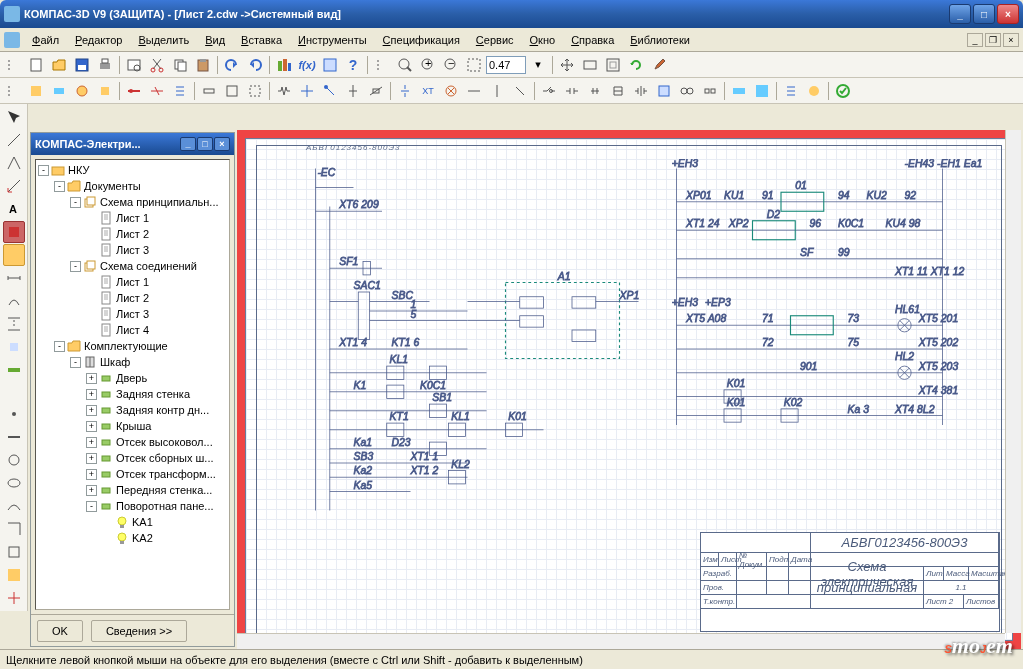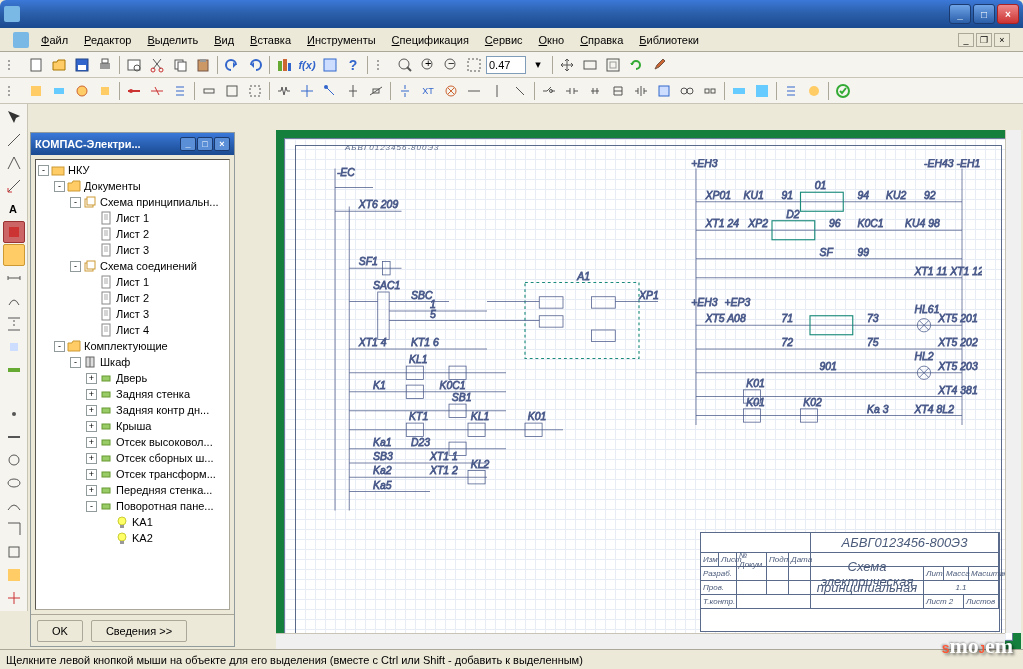"КОМПАС-3D V9 (ЗАЩИТА) - [Лист" span { html: none -> <span>КОМПАС-3D V9 (ЗАЩИТА) - [Лист 2.cdw -&gt;Системный вид]</span> }
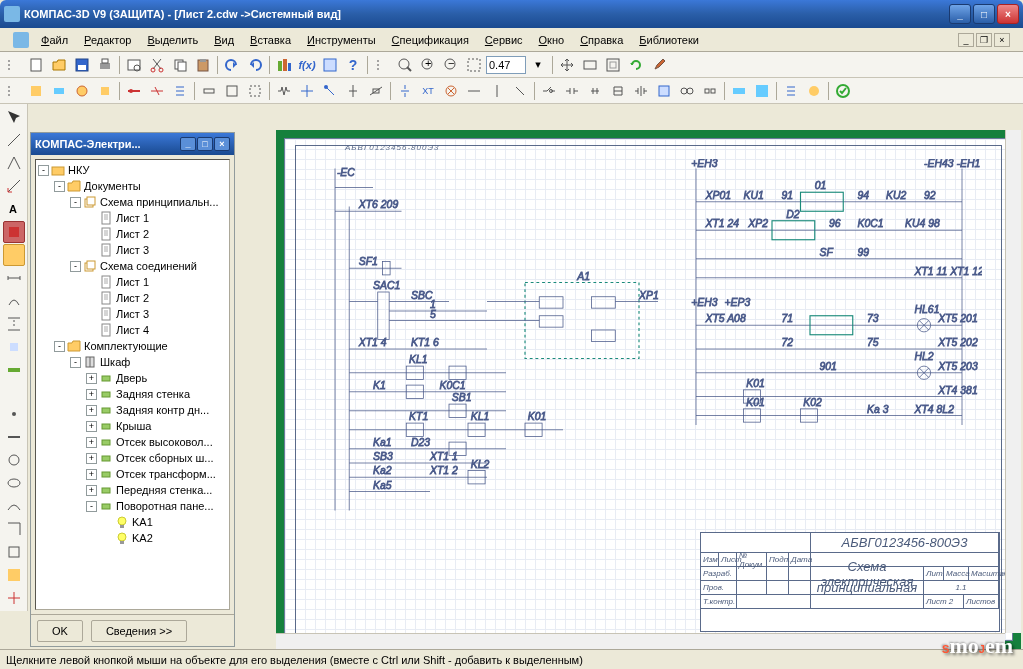"Файл" .menubar { padding: 0 13px -> 0 4px }
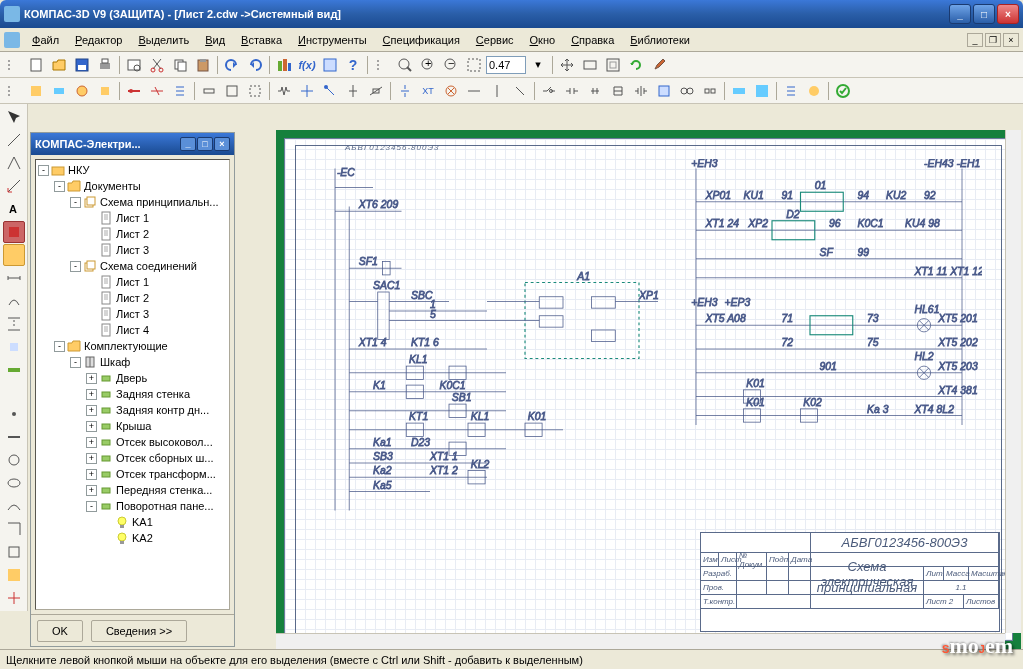"АБВГ0123456-800Э3" .canvas-area { background: #15803d -> #ef4444; margin-left: 39px -> none }
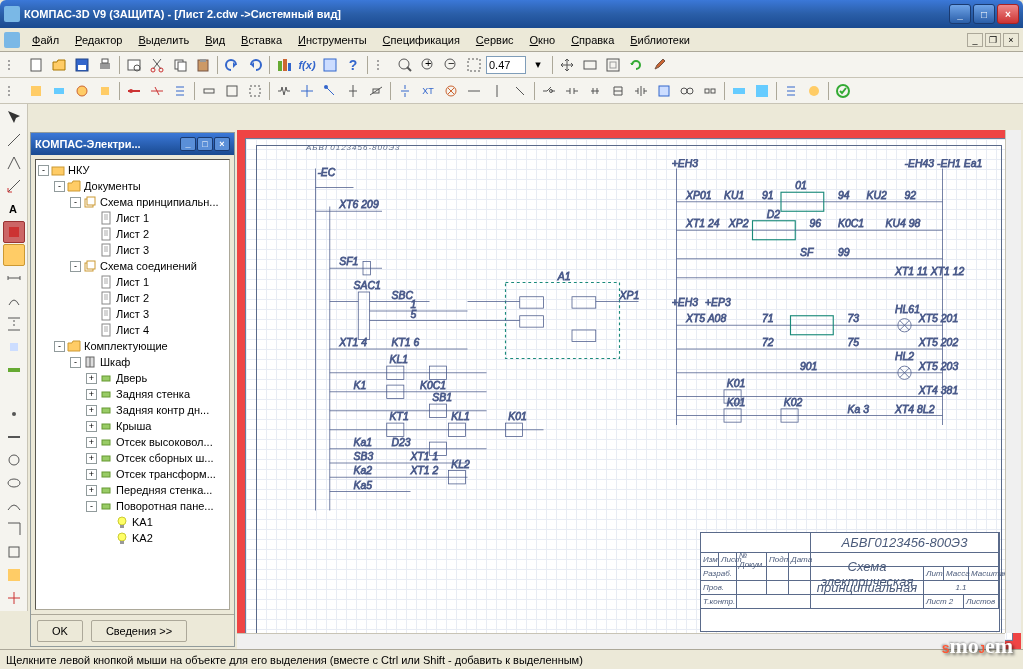"SmoJem" .watermark { font-style: none -> italic }
